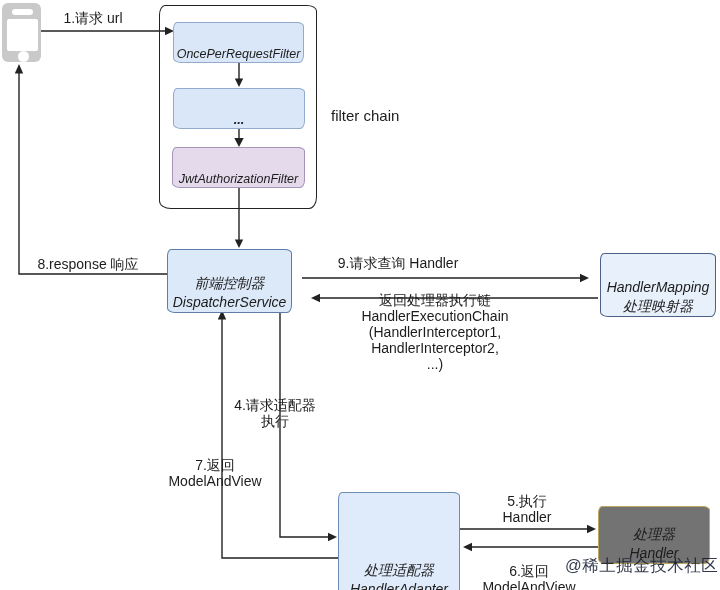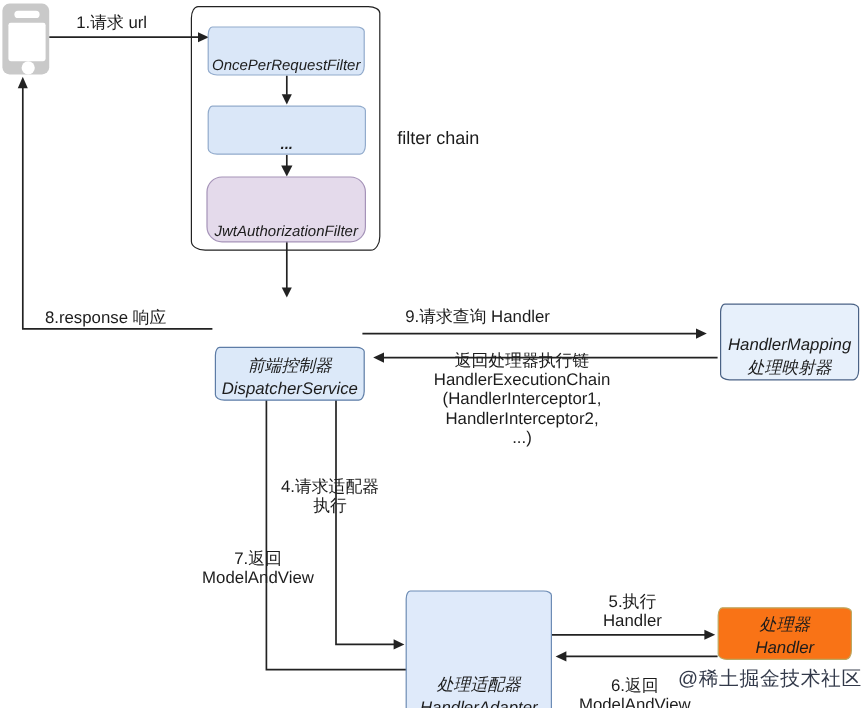"JwtAuthorizationFilter" div.box { border-radius: 13px -> none; height: 55px -> 41px }
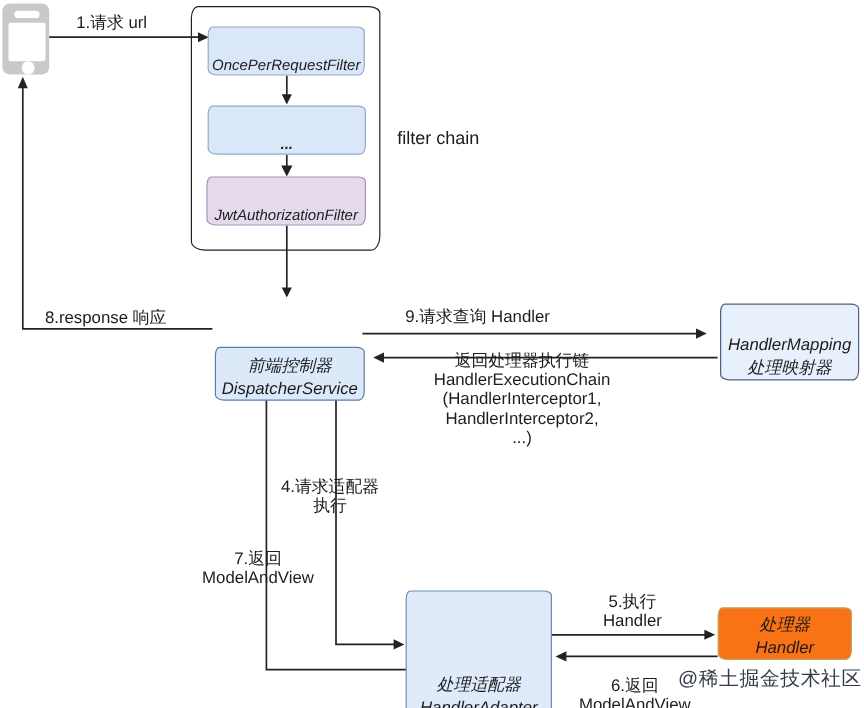"前端控制器" div.box { height: 45px -> 64px; left: 179px -> 167px; margin-top: 40px -> none }
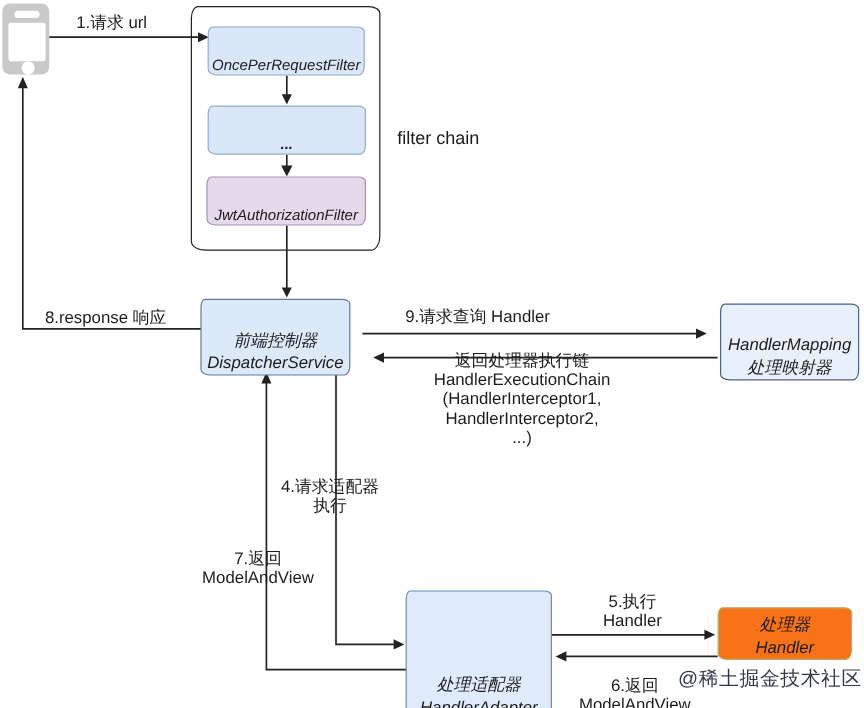"处理器" div.box { background: #f97316 -> #737373; height: 44px -> 58px }
